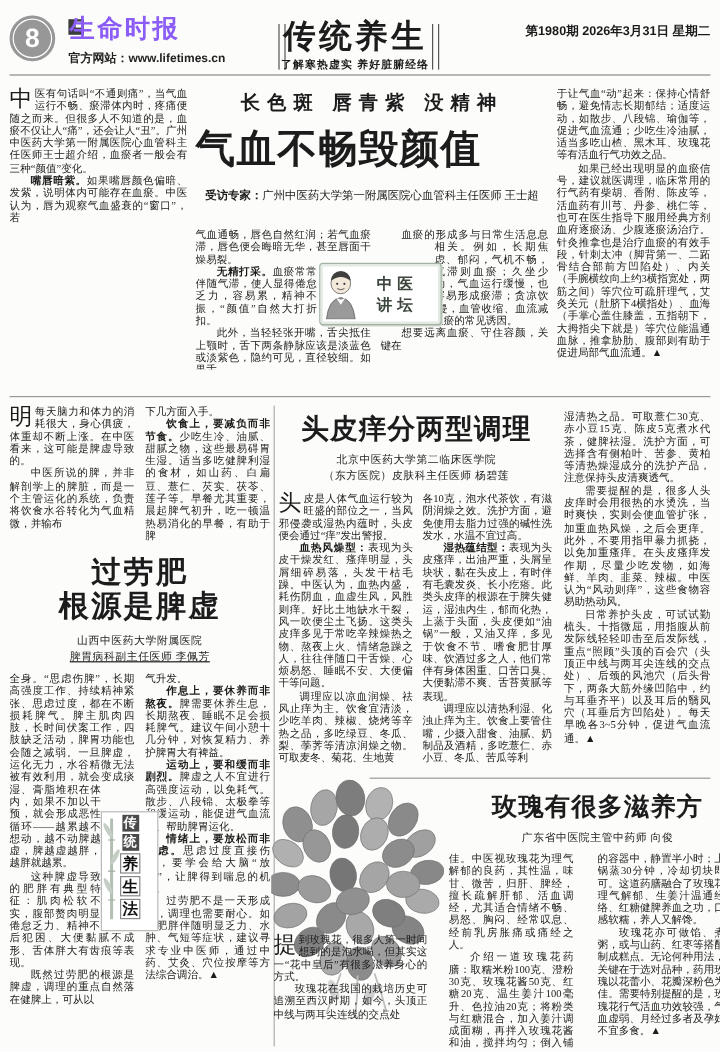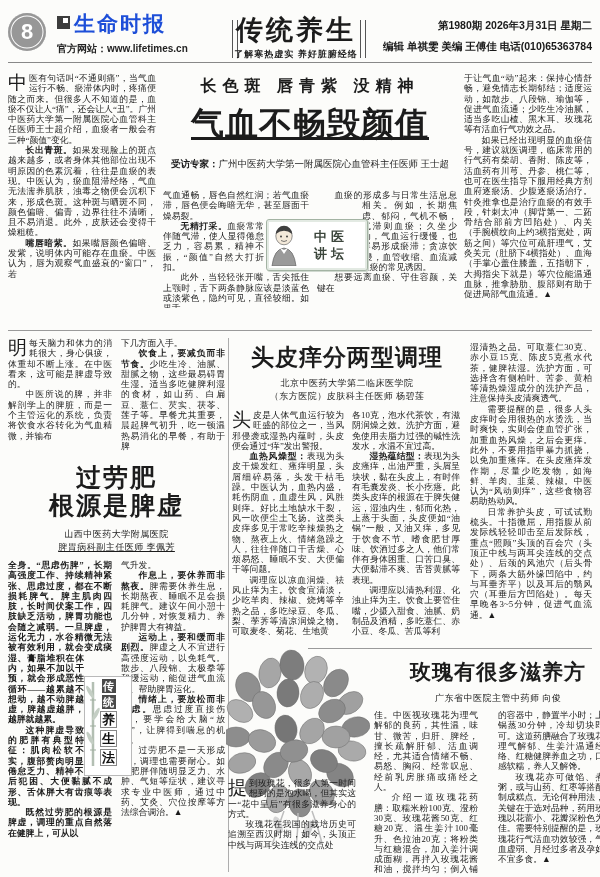"生命时报" .masthead { color: #1d4ed8 -> #8b5cf6; left: 74px -> 58px }
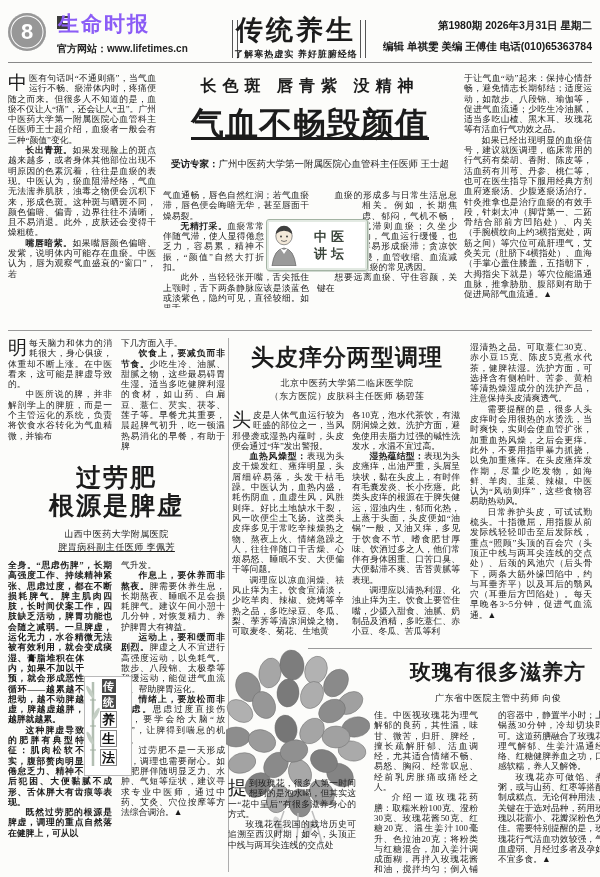"编辑 单祺雯 美编 王傅佳 电话(010)65363784" div.abs { html: <div>编辑 单祺雯 美编 王傅佳 电话(010)65363784</div> -> none }
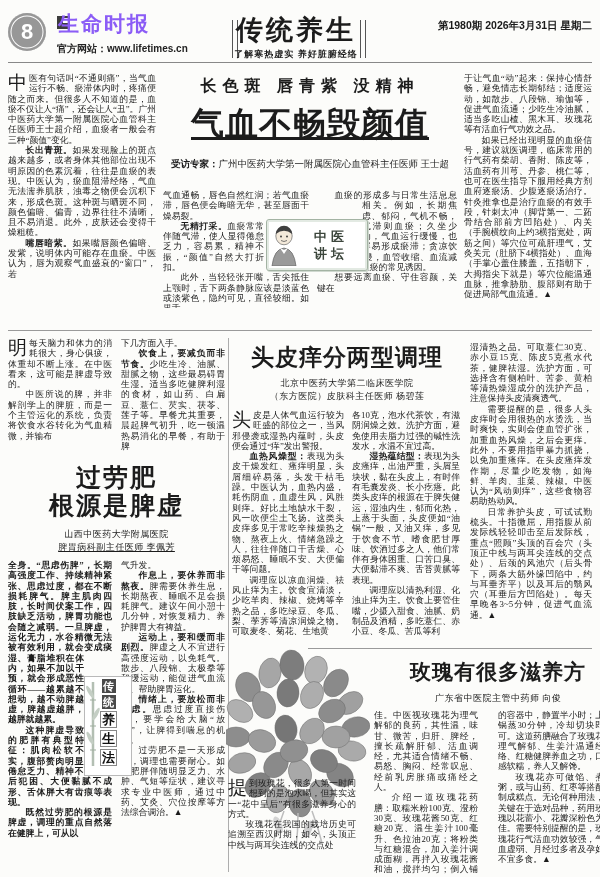"气血不畅毁颜值" .bigtitle { text-align: center -> left; text-decoration: underline -> none }
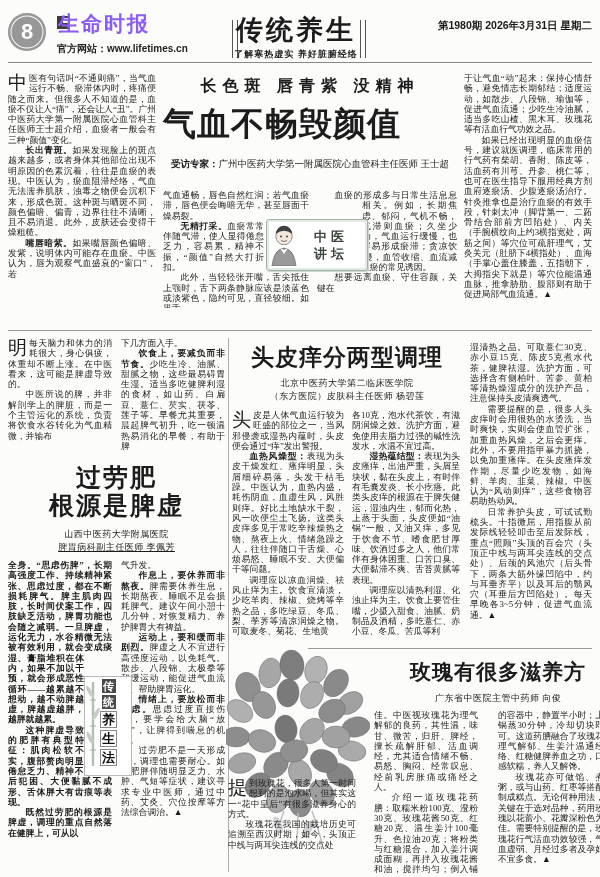"长出青斑。如果发现脸上的斑点越来越多，或者身体其他部位出现不明原因的色素沉着，往" p { html: <p><b>长出青斑。</b><span>如果发现脸上的斑点越来越多，或者身体其他部位出现不明原因的色素沉着，往往是血瘀的表现。中医认为，瘀血阻滞经络，气血无法濡养肌肤，浊毒之物便会沉积下来，形成色斑。这种斑与晒斑不同，颜色偏暗、偏青，边界往往不清晰，且不易消退。此外，皮肤还会变得干燥粗糙。</span></p> -> none }
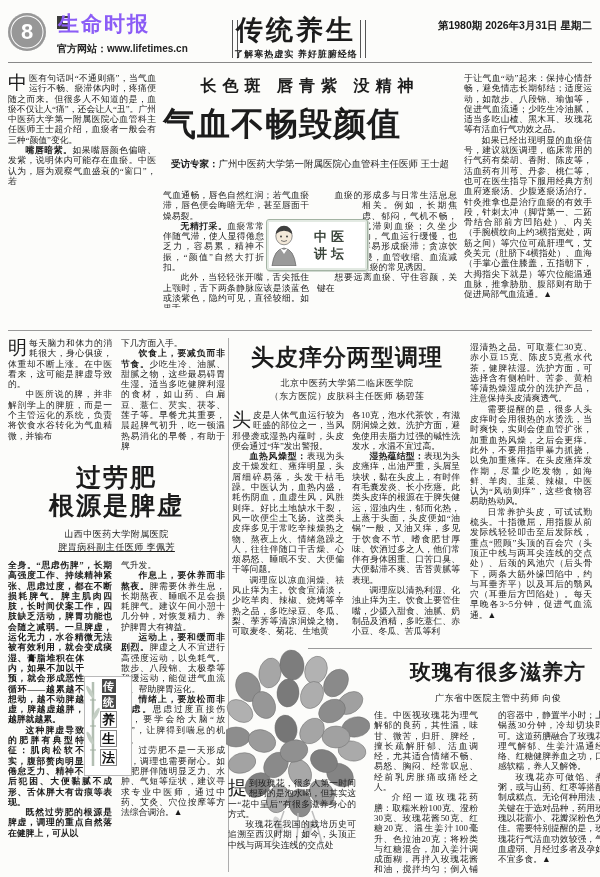"全身。“思虑伤脾”，长期高强度工作、持续精神紧张、思虑过度，都在不断损耗脾气。脾" div.col { font-weight: bold -> none }
